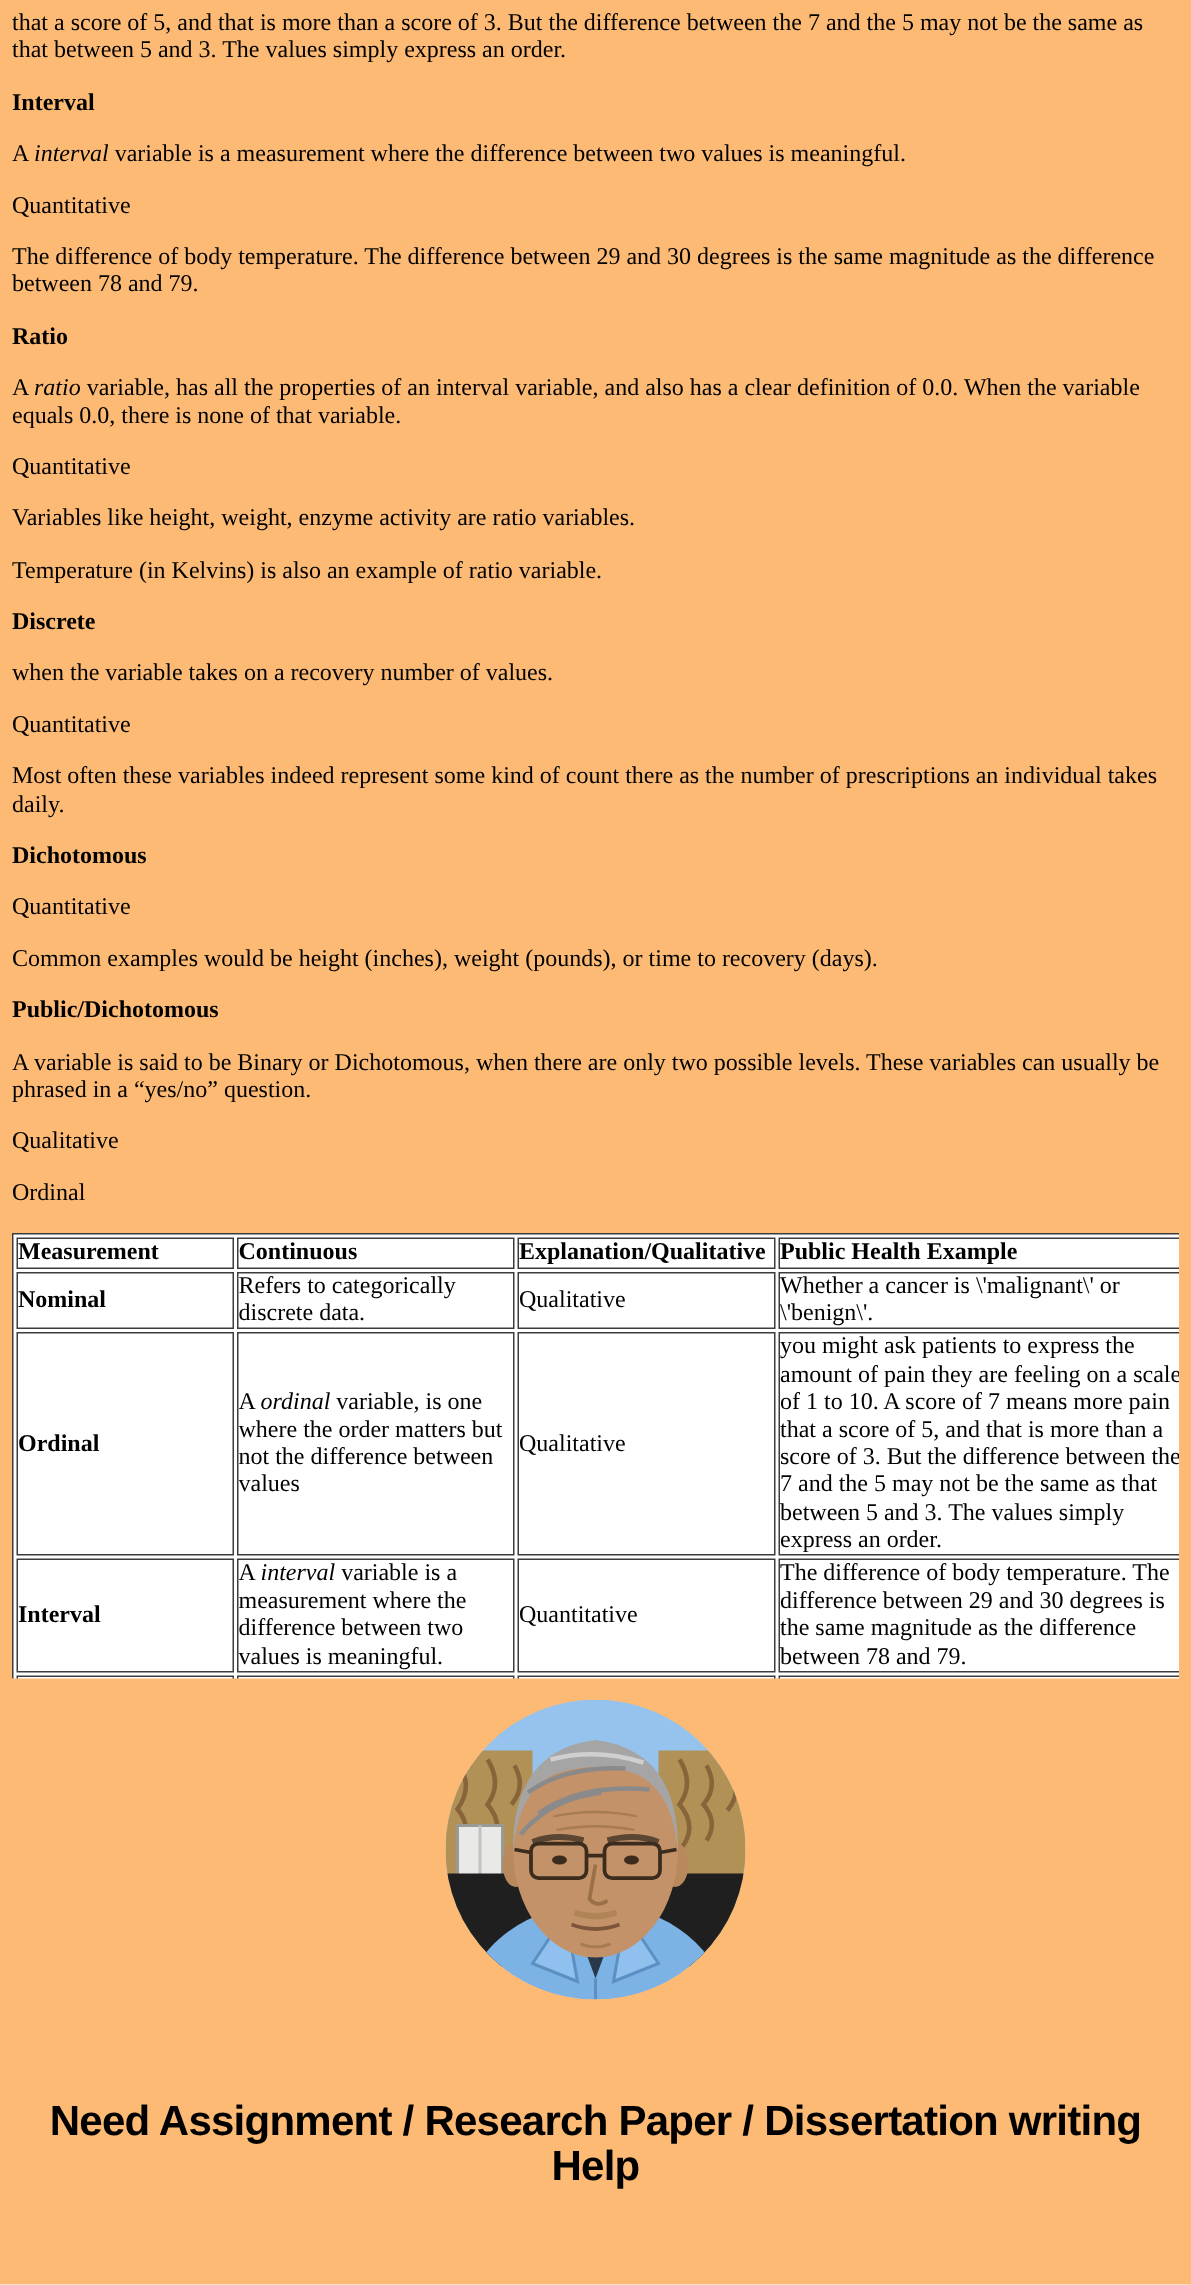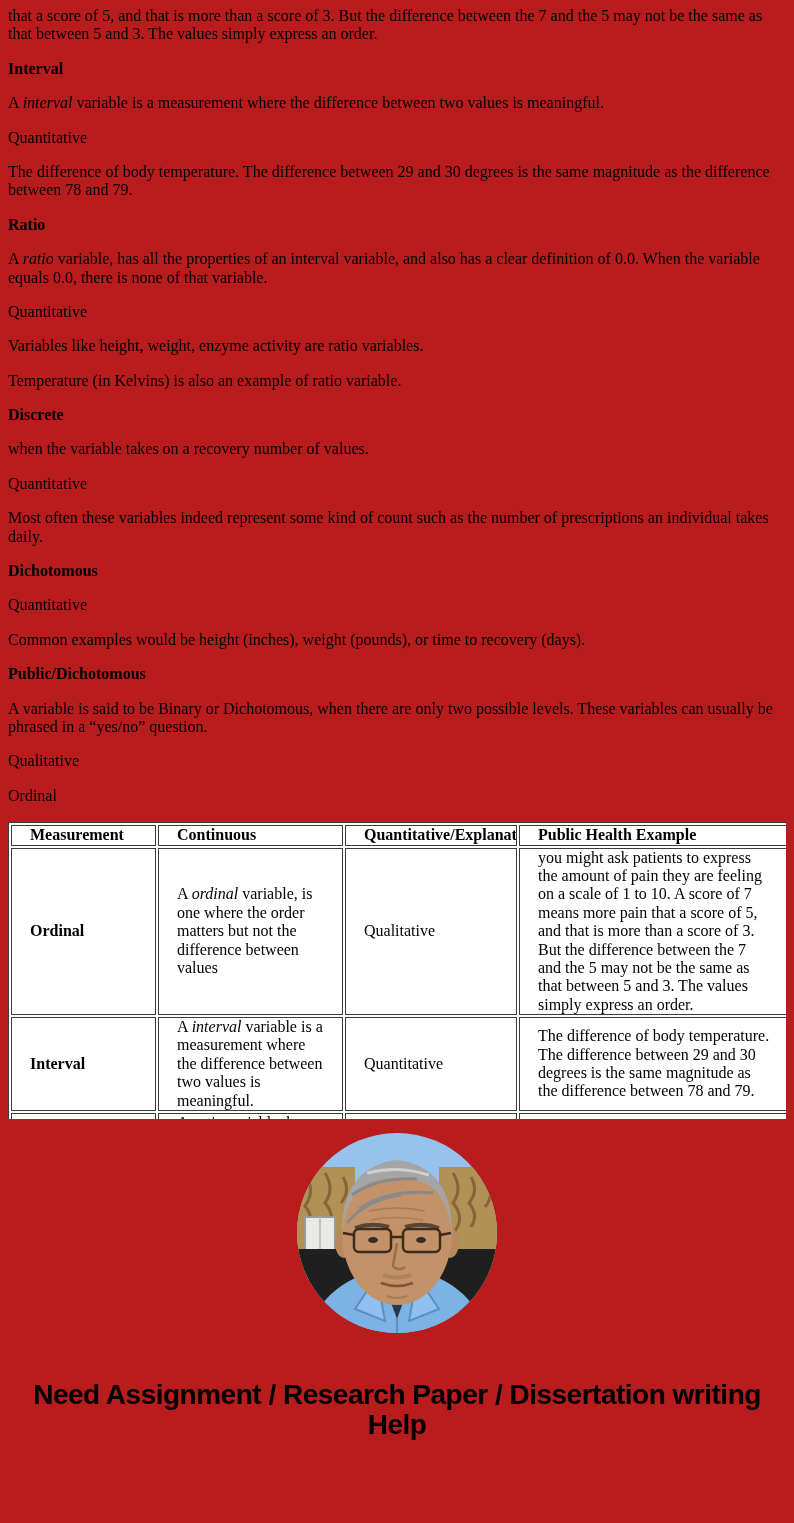"that a score of 5," .page { background: #b91c1c -> #fdba74 }
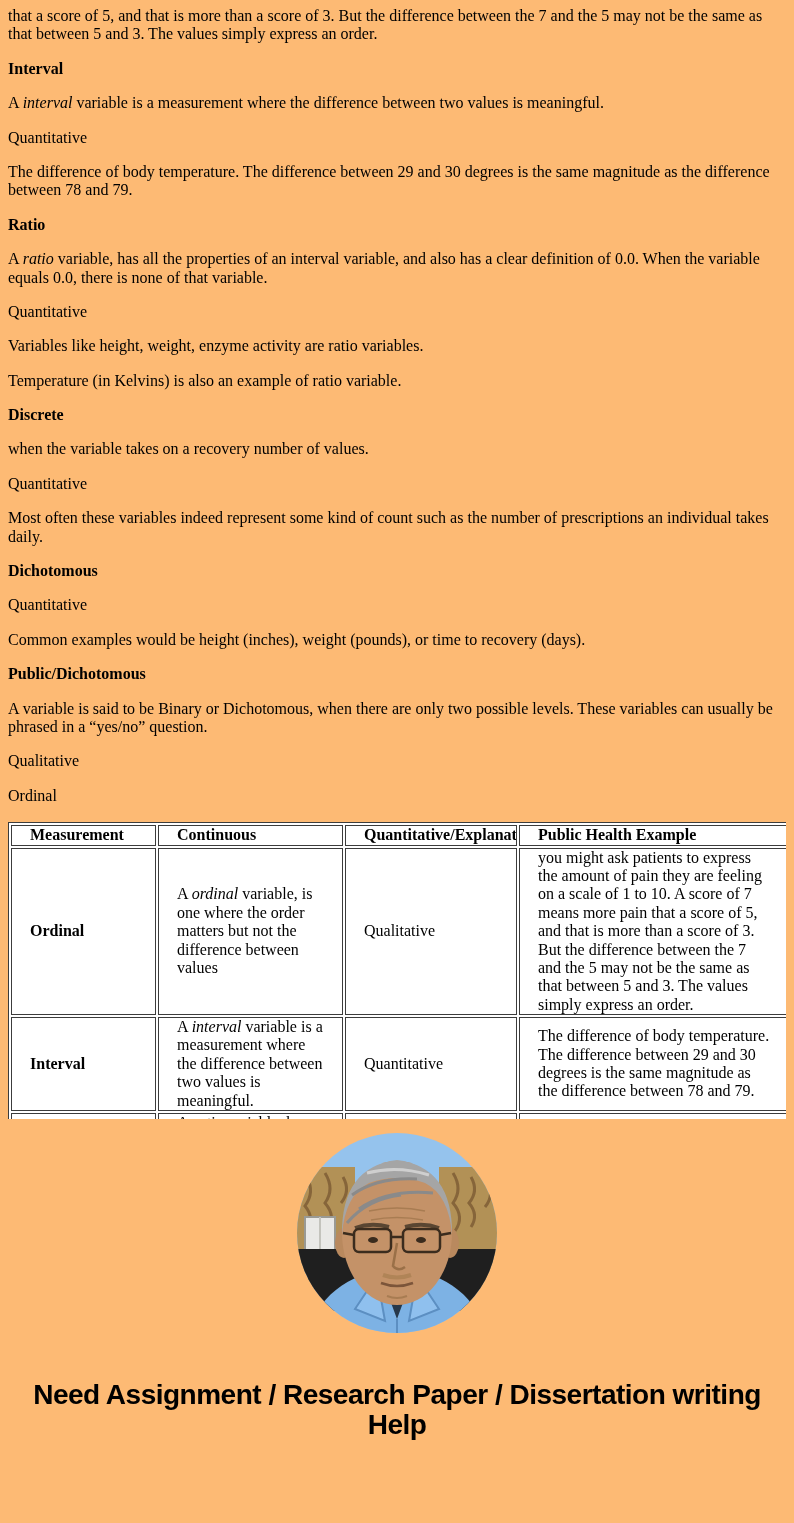"Most often these variables indeed" p { text: such -> there }
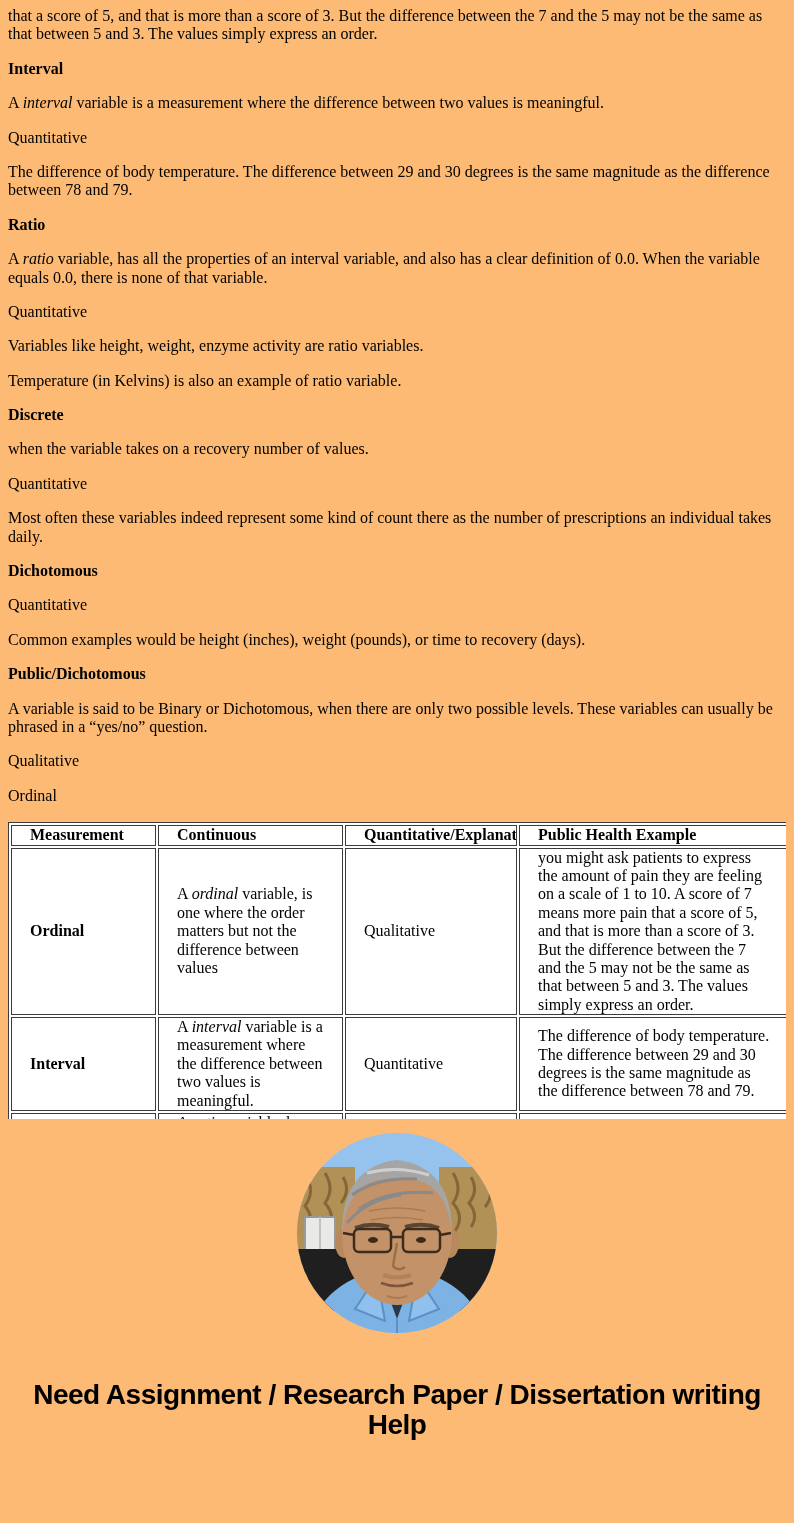"Measurement" table.measure th, table.measure td { padding: 0 18px -> 0 0 }
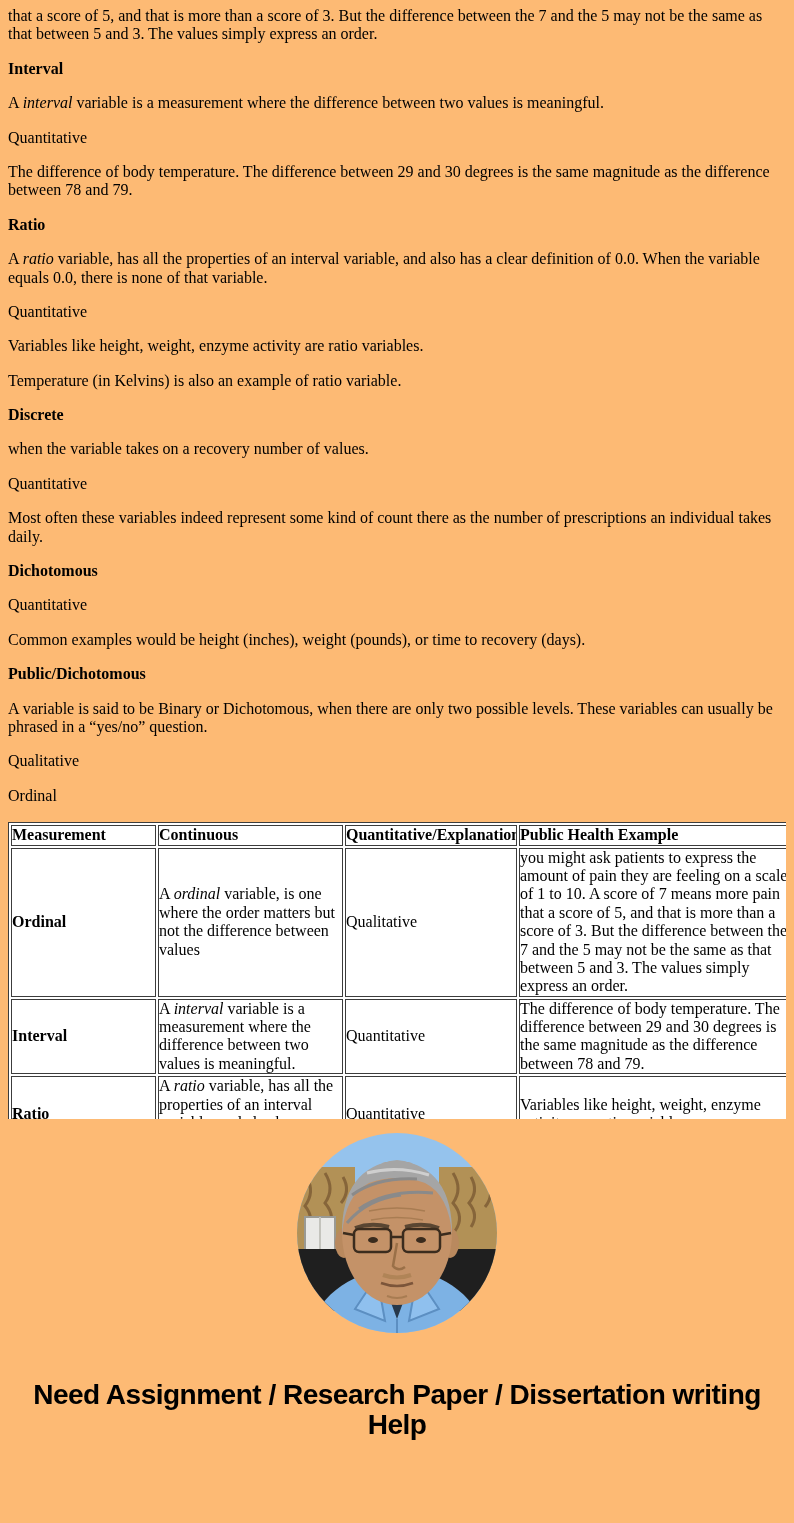"Quantitative/Explanation" th { text: Quantitative/Explanation -> Explanation/Qualitative }
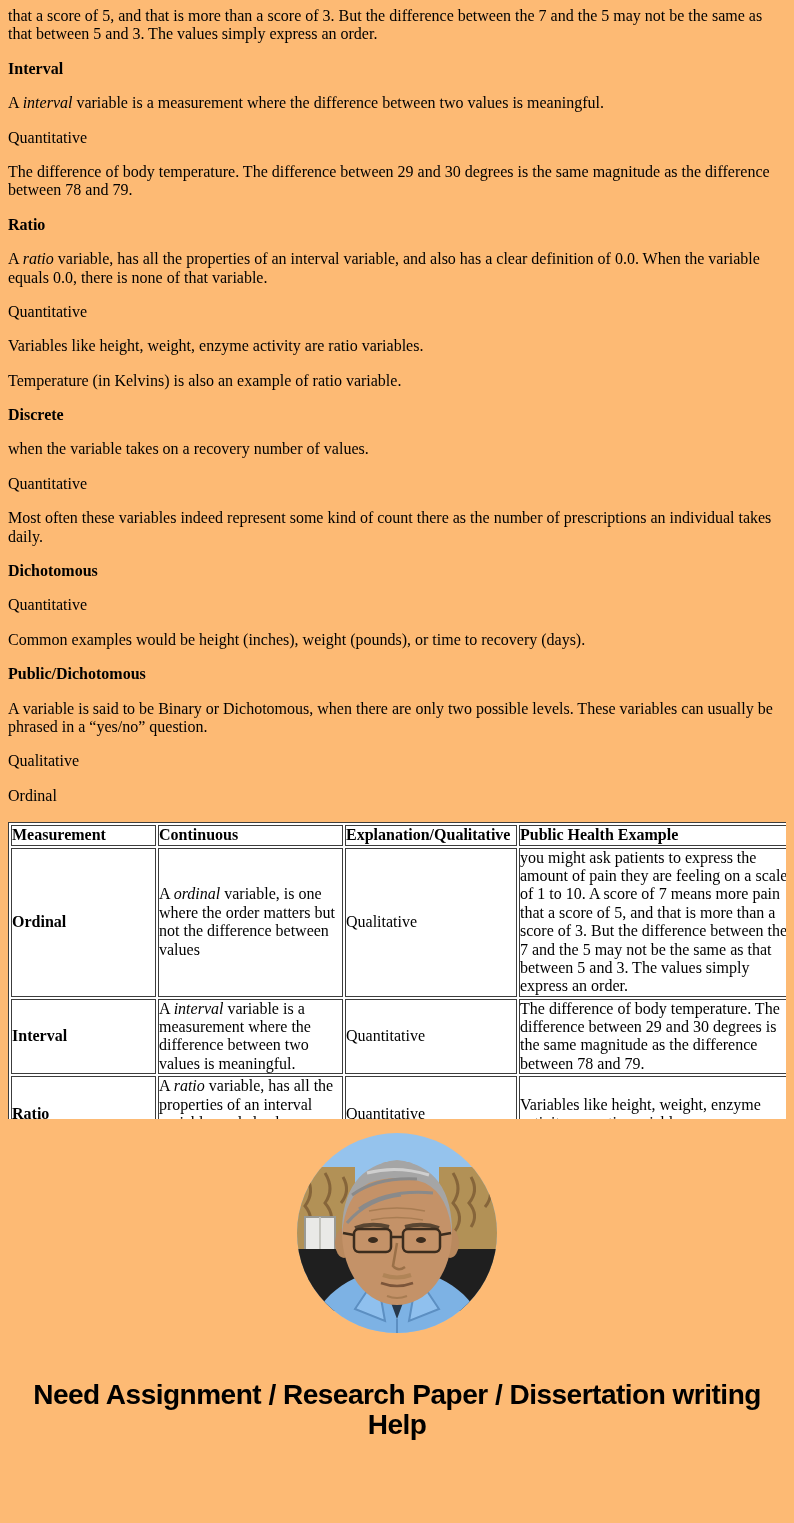"Nominal" tr { html: none -> <tr> <td>Nominal</td> <td>Refers to categorically discrete data.</td> <td>Qualitative</td> <td>Whether a cancer is \'malignant\' or \'benign\'.</td> </tr> }
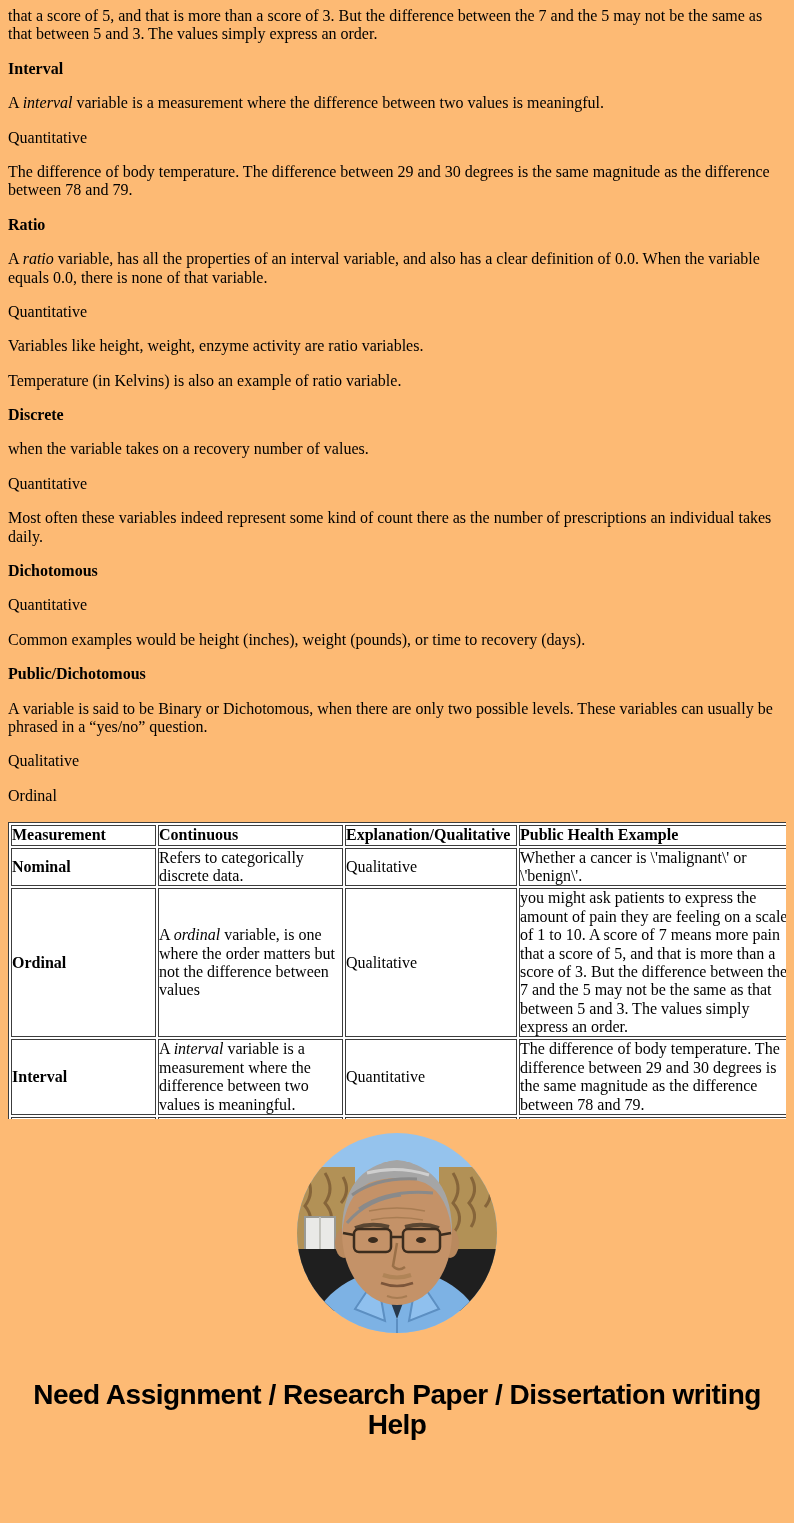"Need Assignment / Research Paper" .footer { margin-top: 47px -> 66px }
